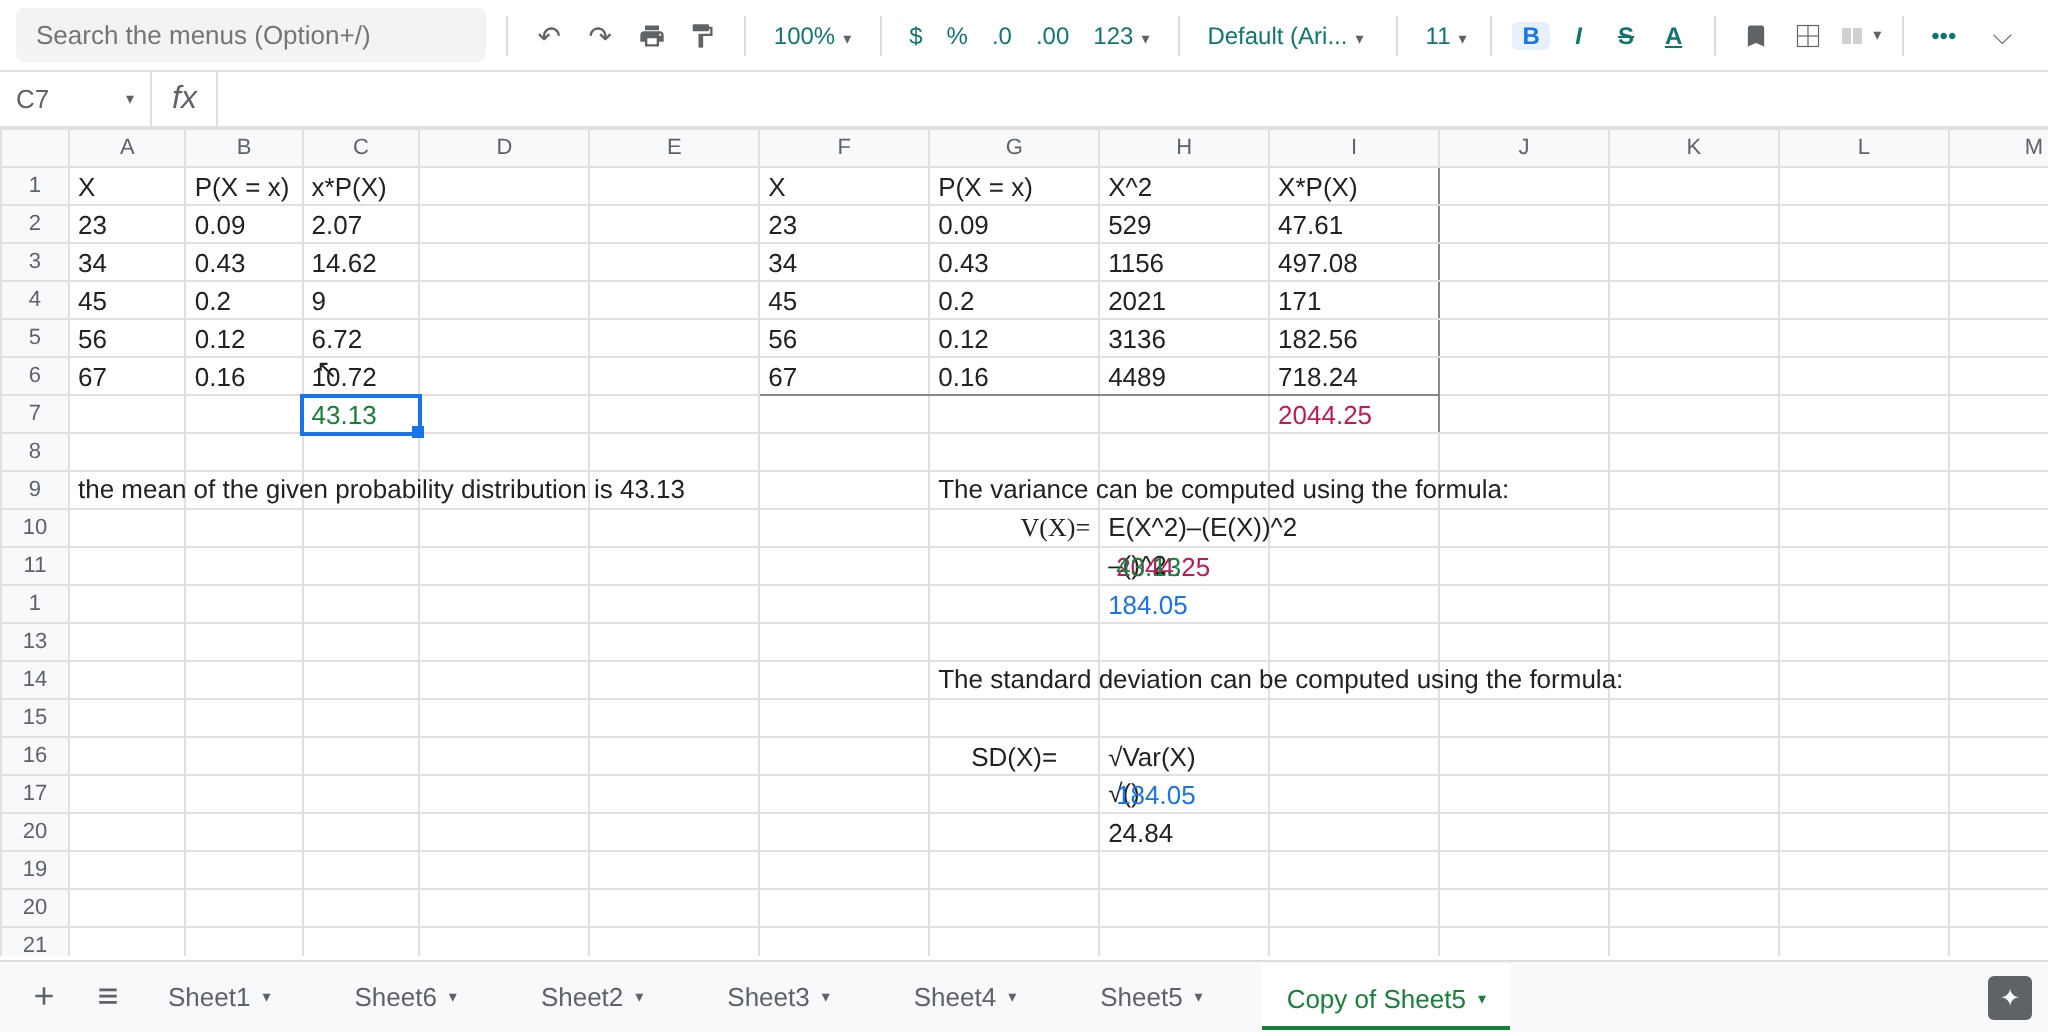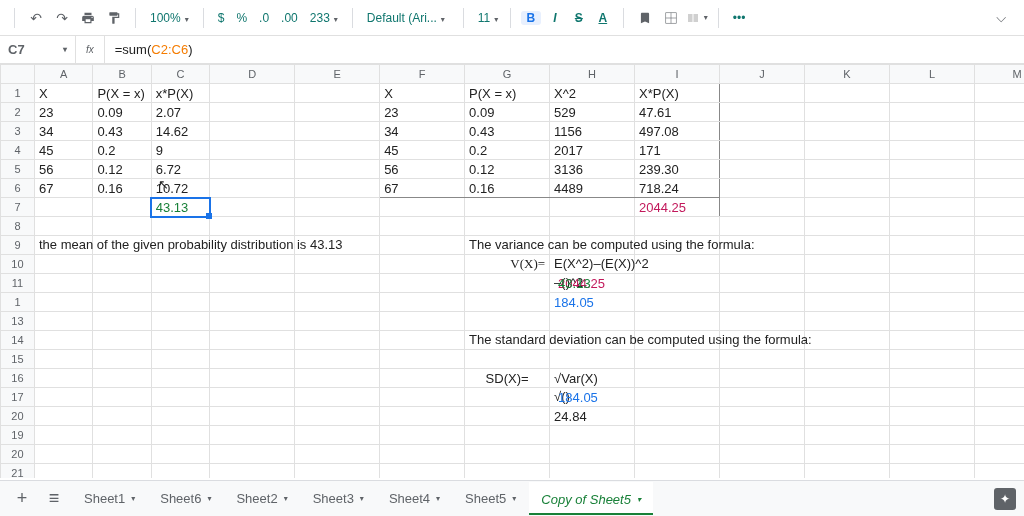"Search the menus (Option+/)" input.search-box { html: none -> <input> }
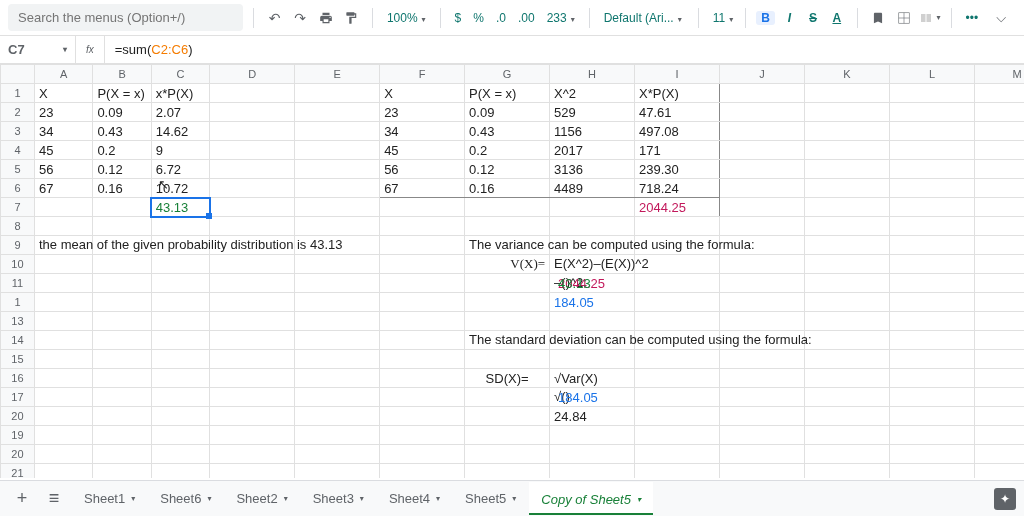"233" span.tb-text { text: 233 -> 123 }
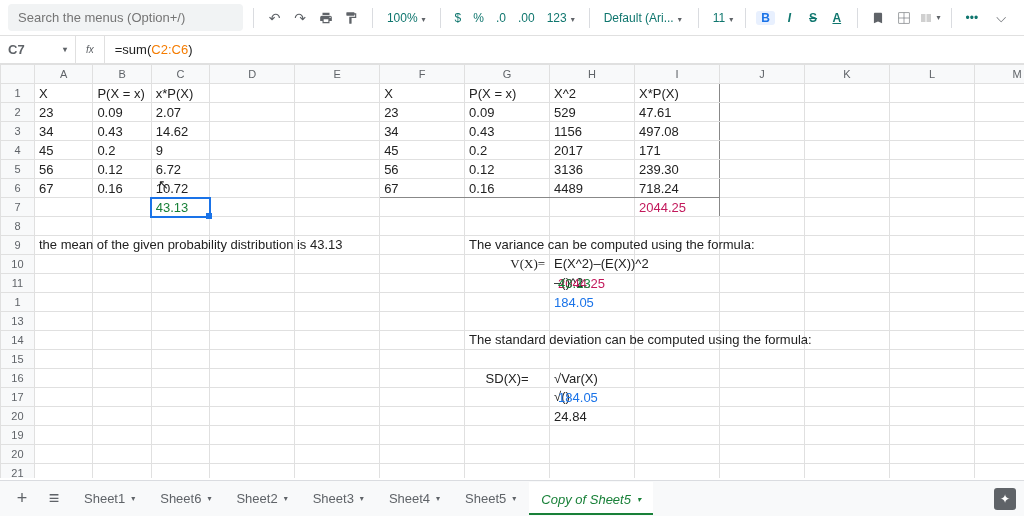"C7" .name-box { font-weight: bold -> none }
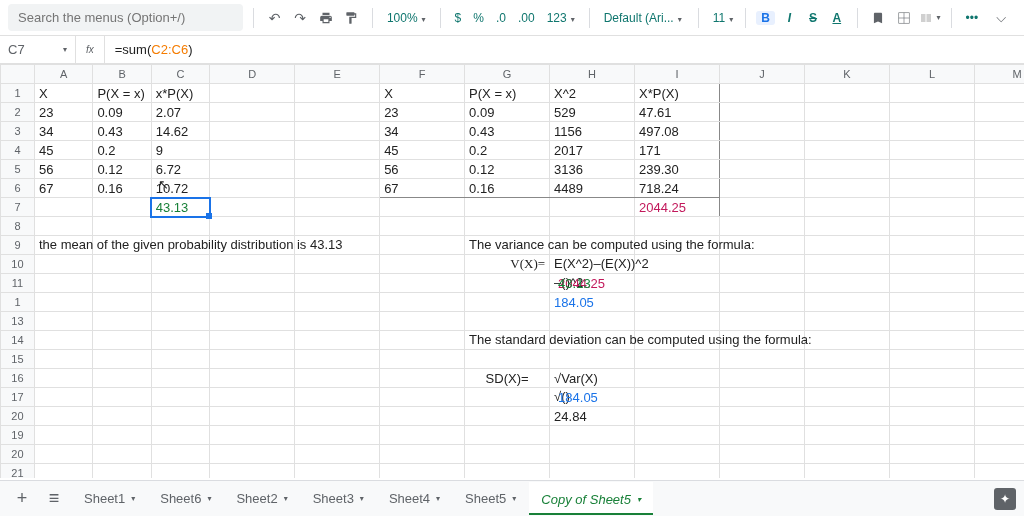"fx" .fx { font-size: 10px -> 16px }
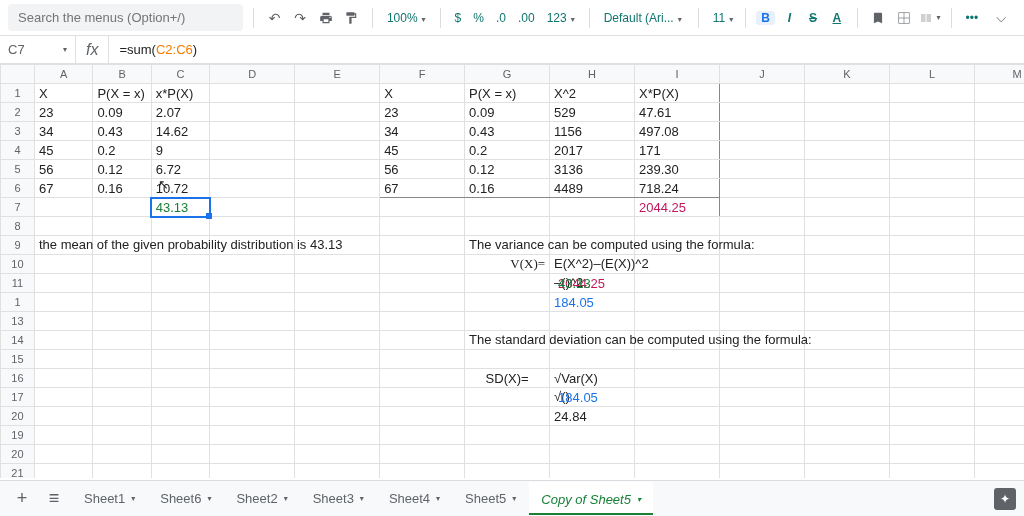"=sum(C2:C6)" div.formula-input { html: <div> <span>=sum(</span><span>C2:C6</span><span>)</span> </div> -> none }
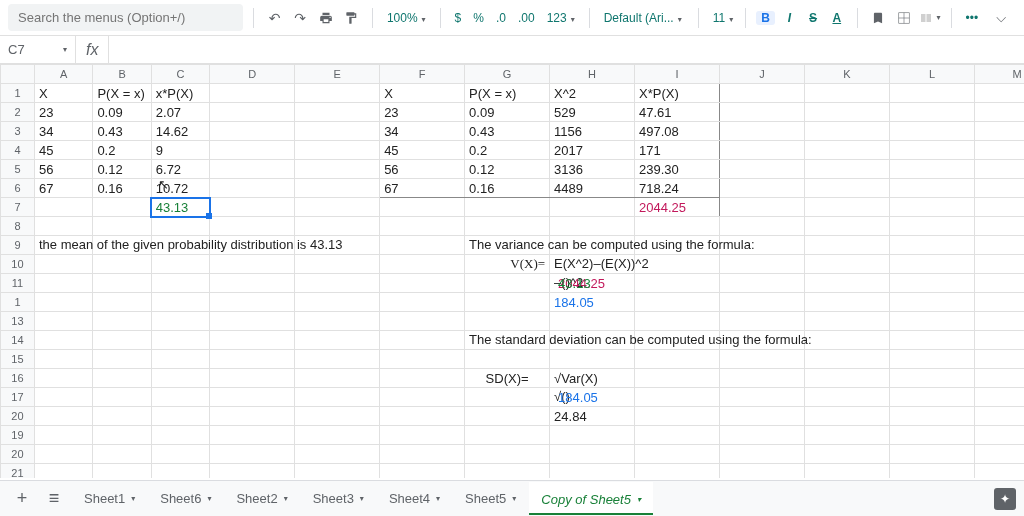"2017" td { text: 2017 -> 2021 }
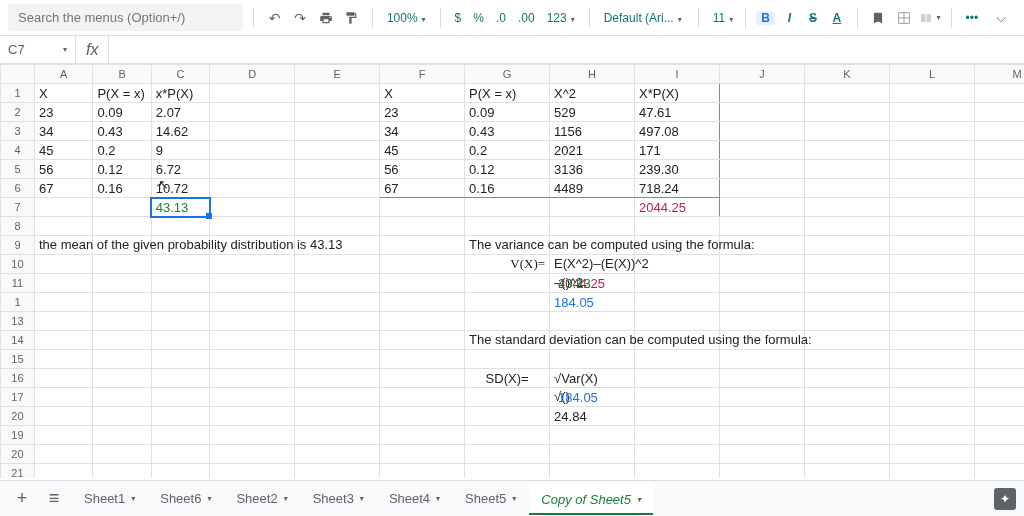"239.30" td.right-border-thick { text: 239.30 -> 182.56 }
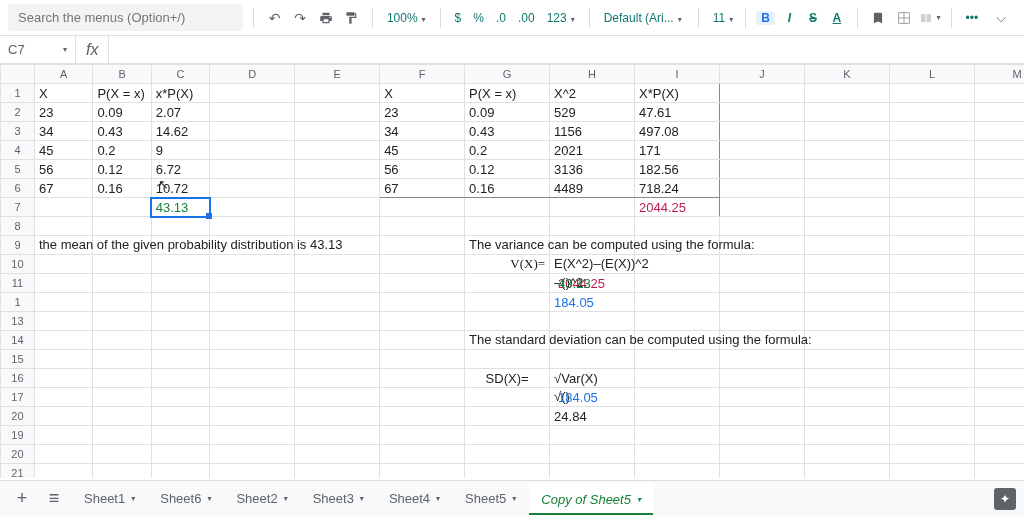"Sheet1" div { gap: 1px -> 18px }
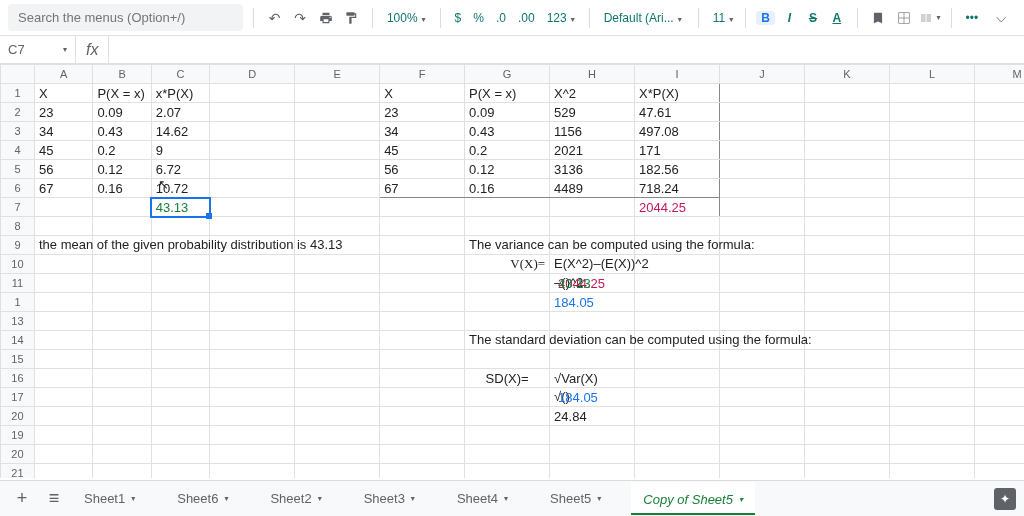"Copy of Sheet5" .tab.active { font-style: italic -> none }
